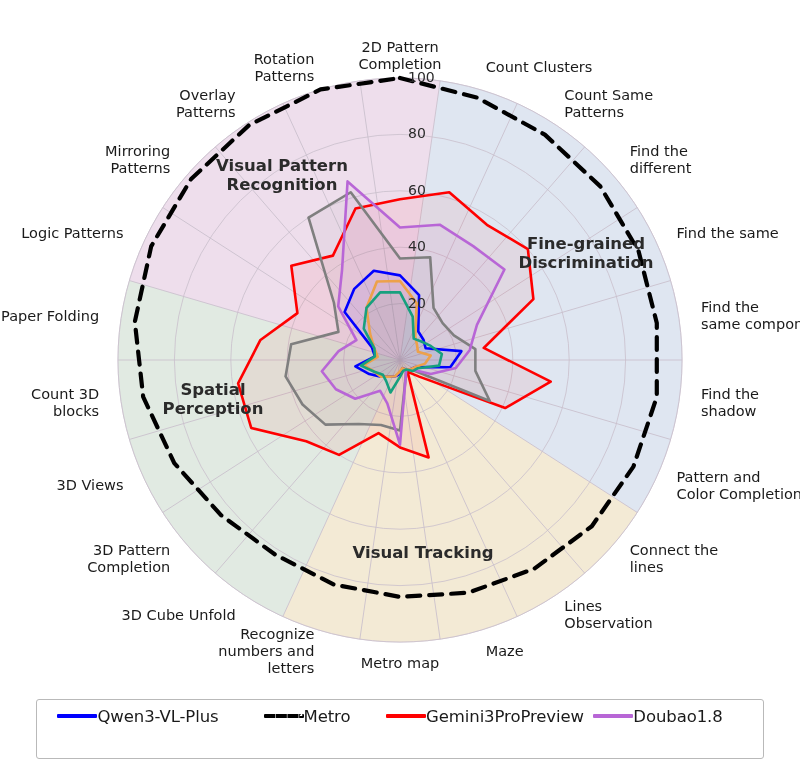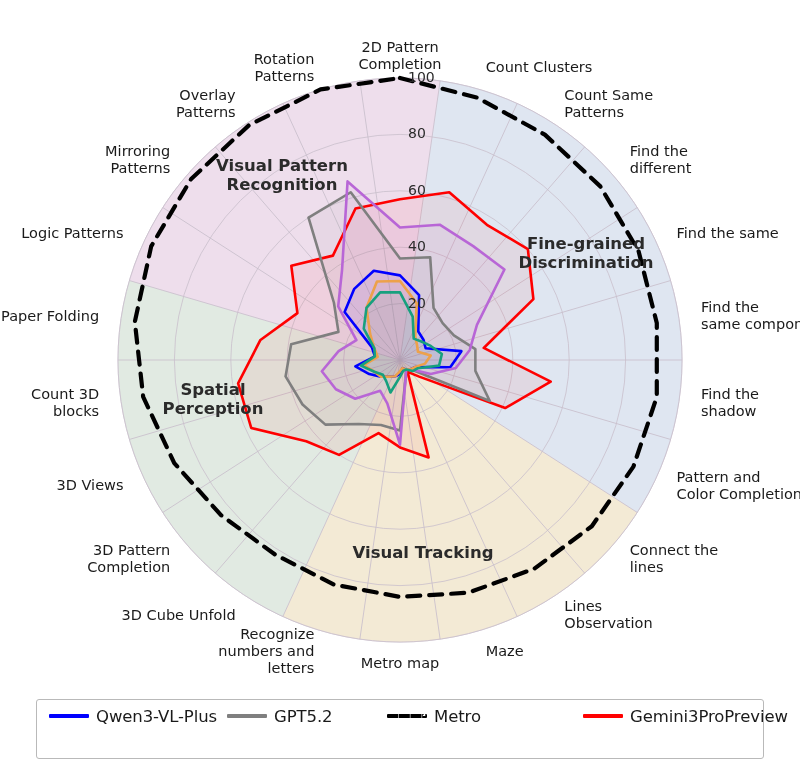"Qwen3-VL-Plus" .legend-item { gap: 7px -> 0; justify-content: none -> center }
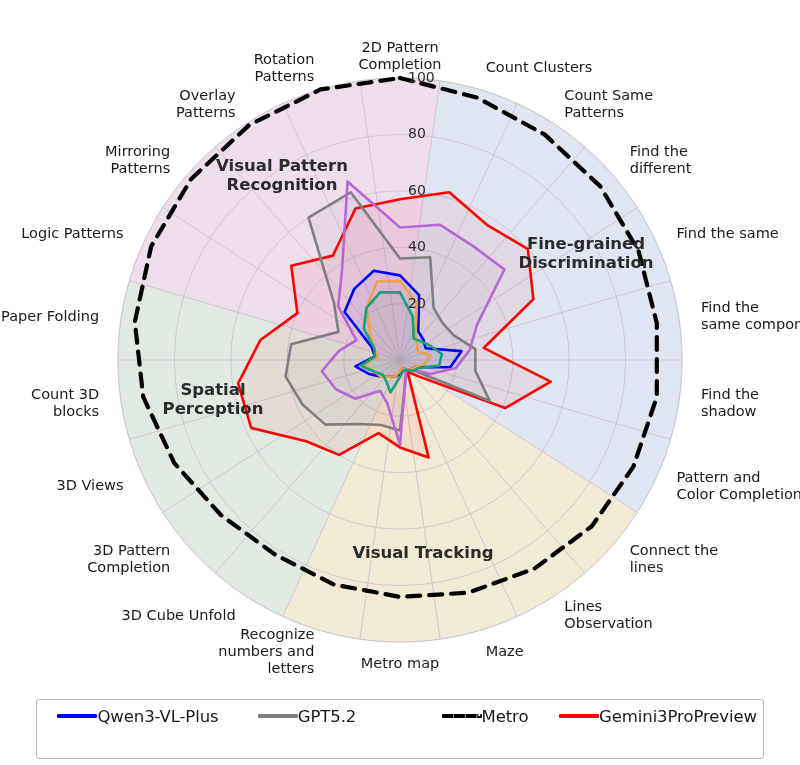"GPT5.2" div.legend-item { html: <div> <span></span> <span>GPT5.2</span> </div> -> none }
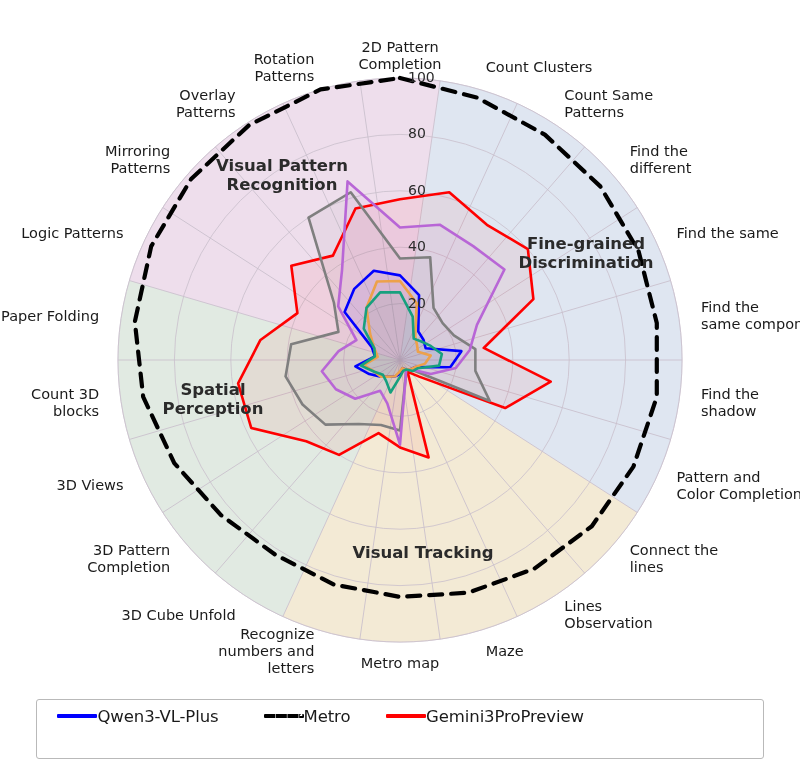"Doubao1.8" div.legend-item { html: none -> <div> <span></span> <span>Doubao1.8</span> </div> }
